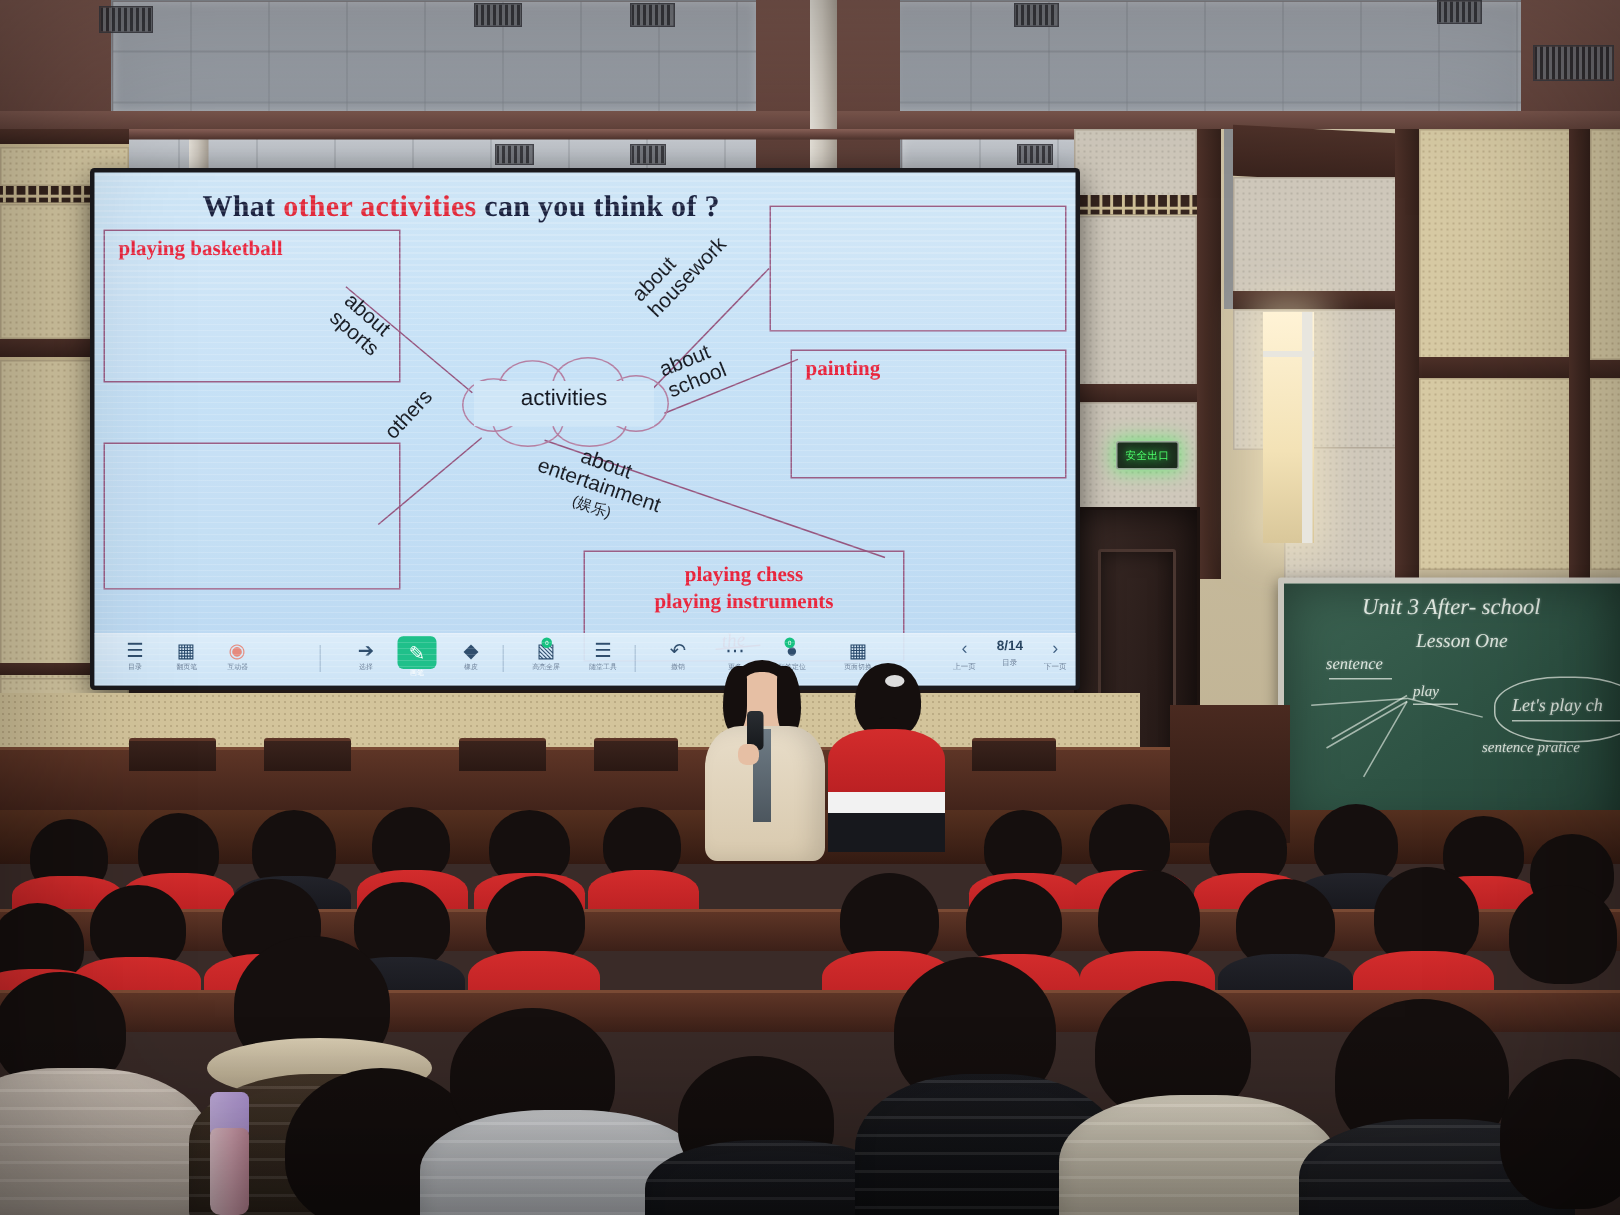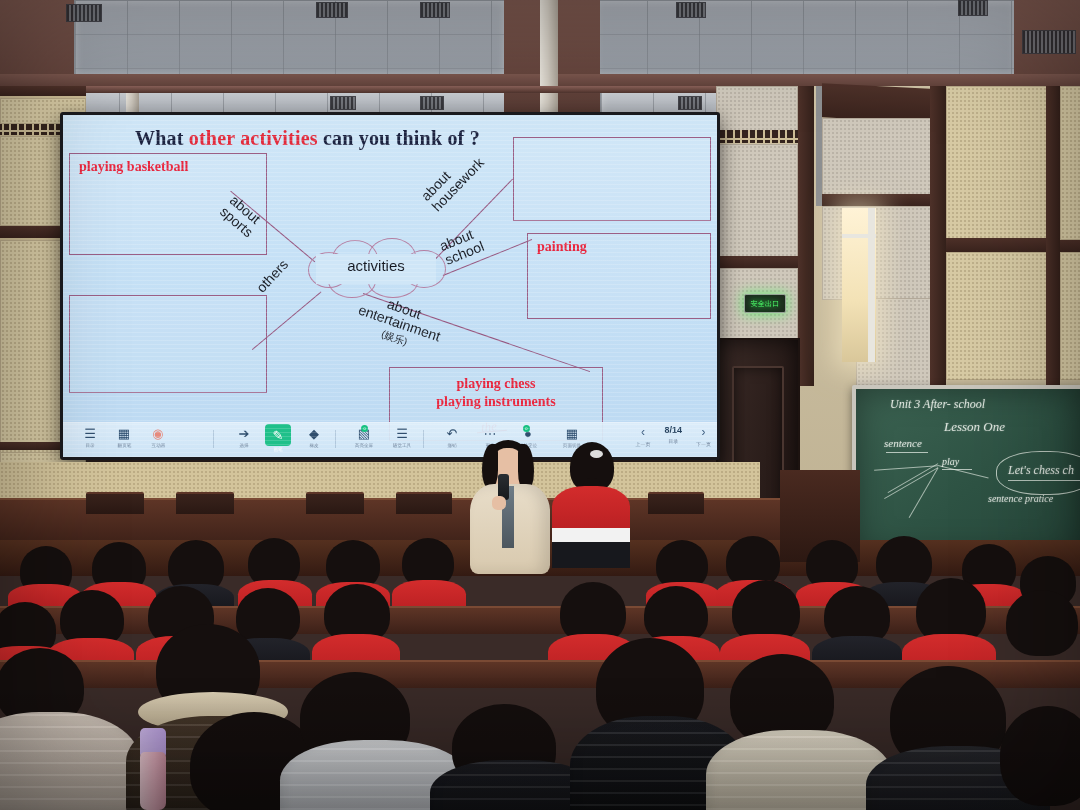"Unit 3 After- school" div.chalk { font-size: 12px -> 15px; left: 34px -> 52px }
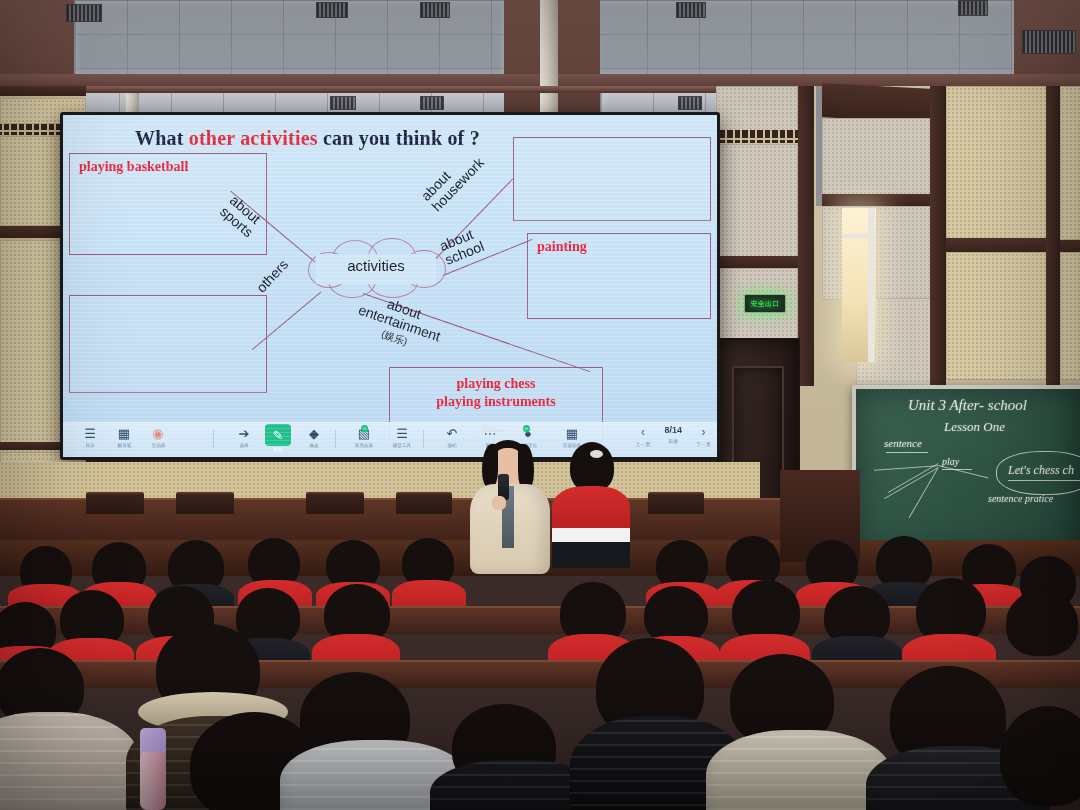"Let's chess ch" div.chalk { text: chess -> play }
